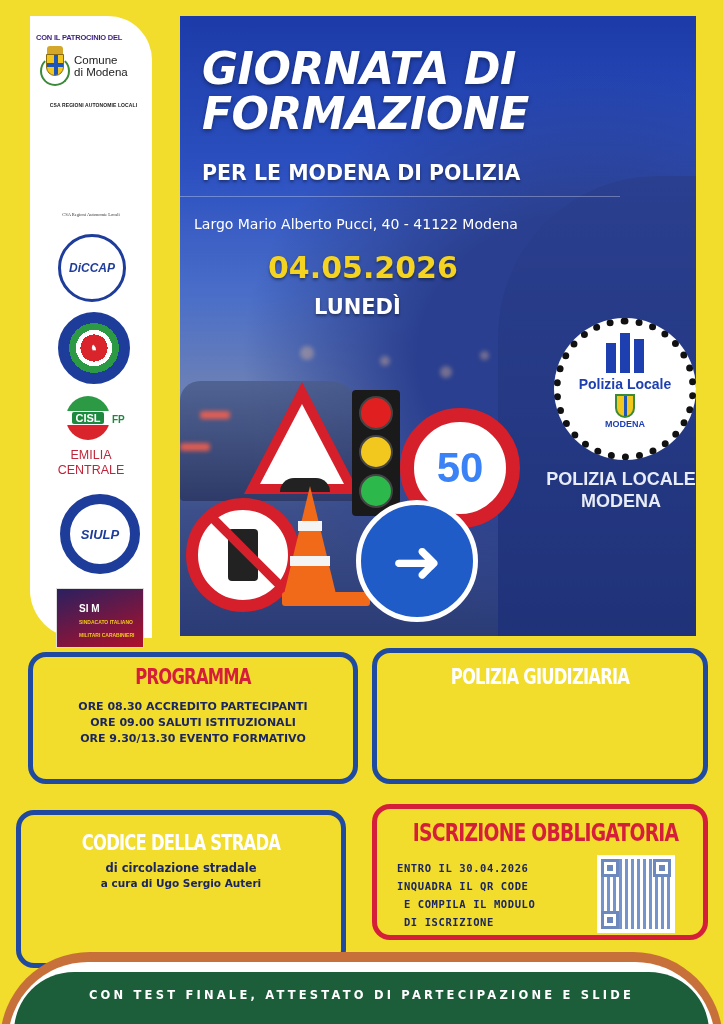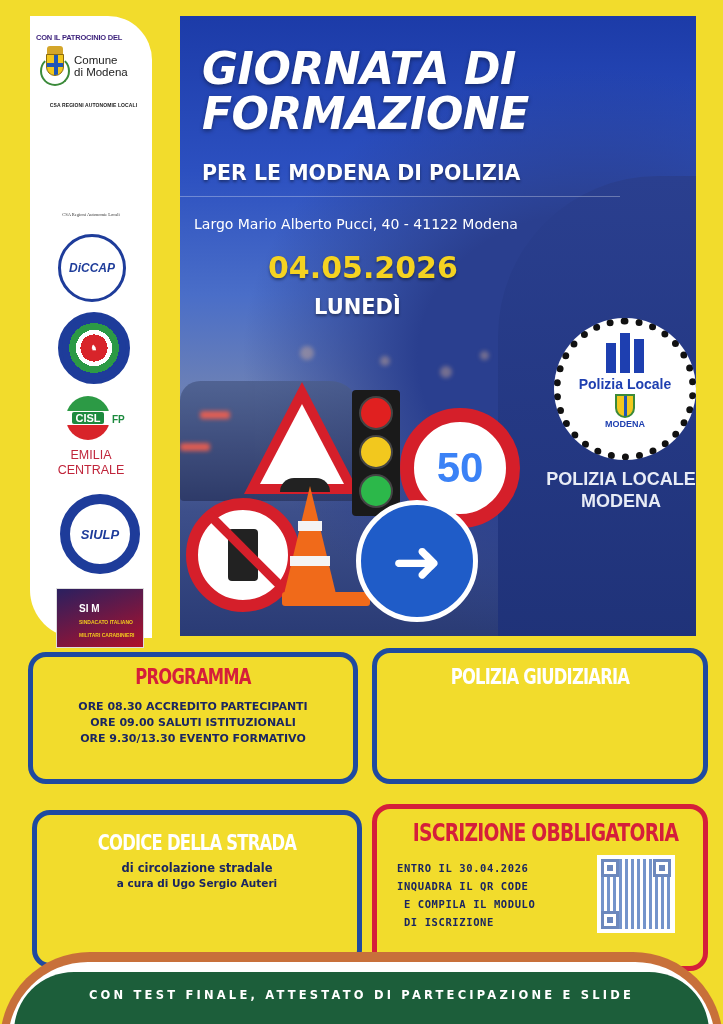"CODICE DELLA STRADA" .b3 { left: 32px -> 16px }
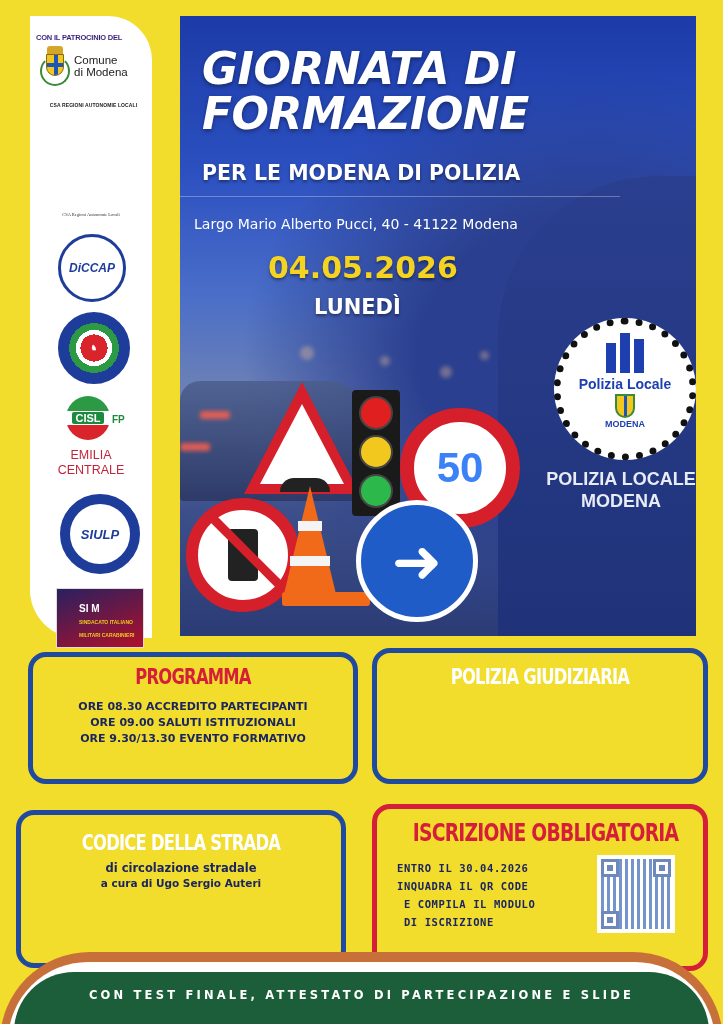"ISCRIZIONE OBBLIGATORIA" .b4 { height: 167px -> 136px }
